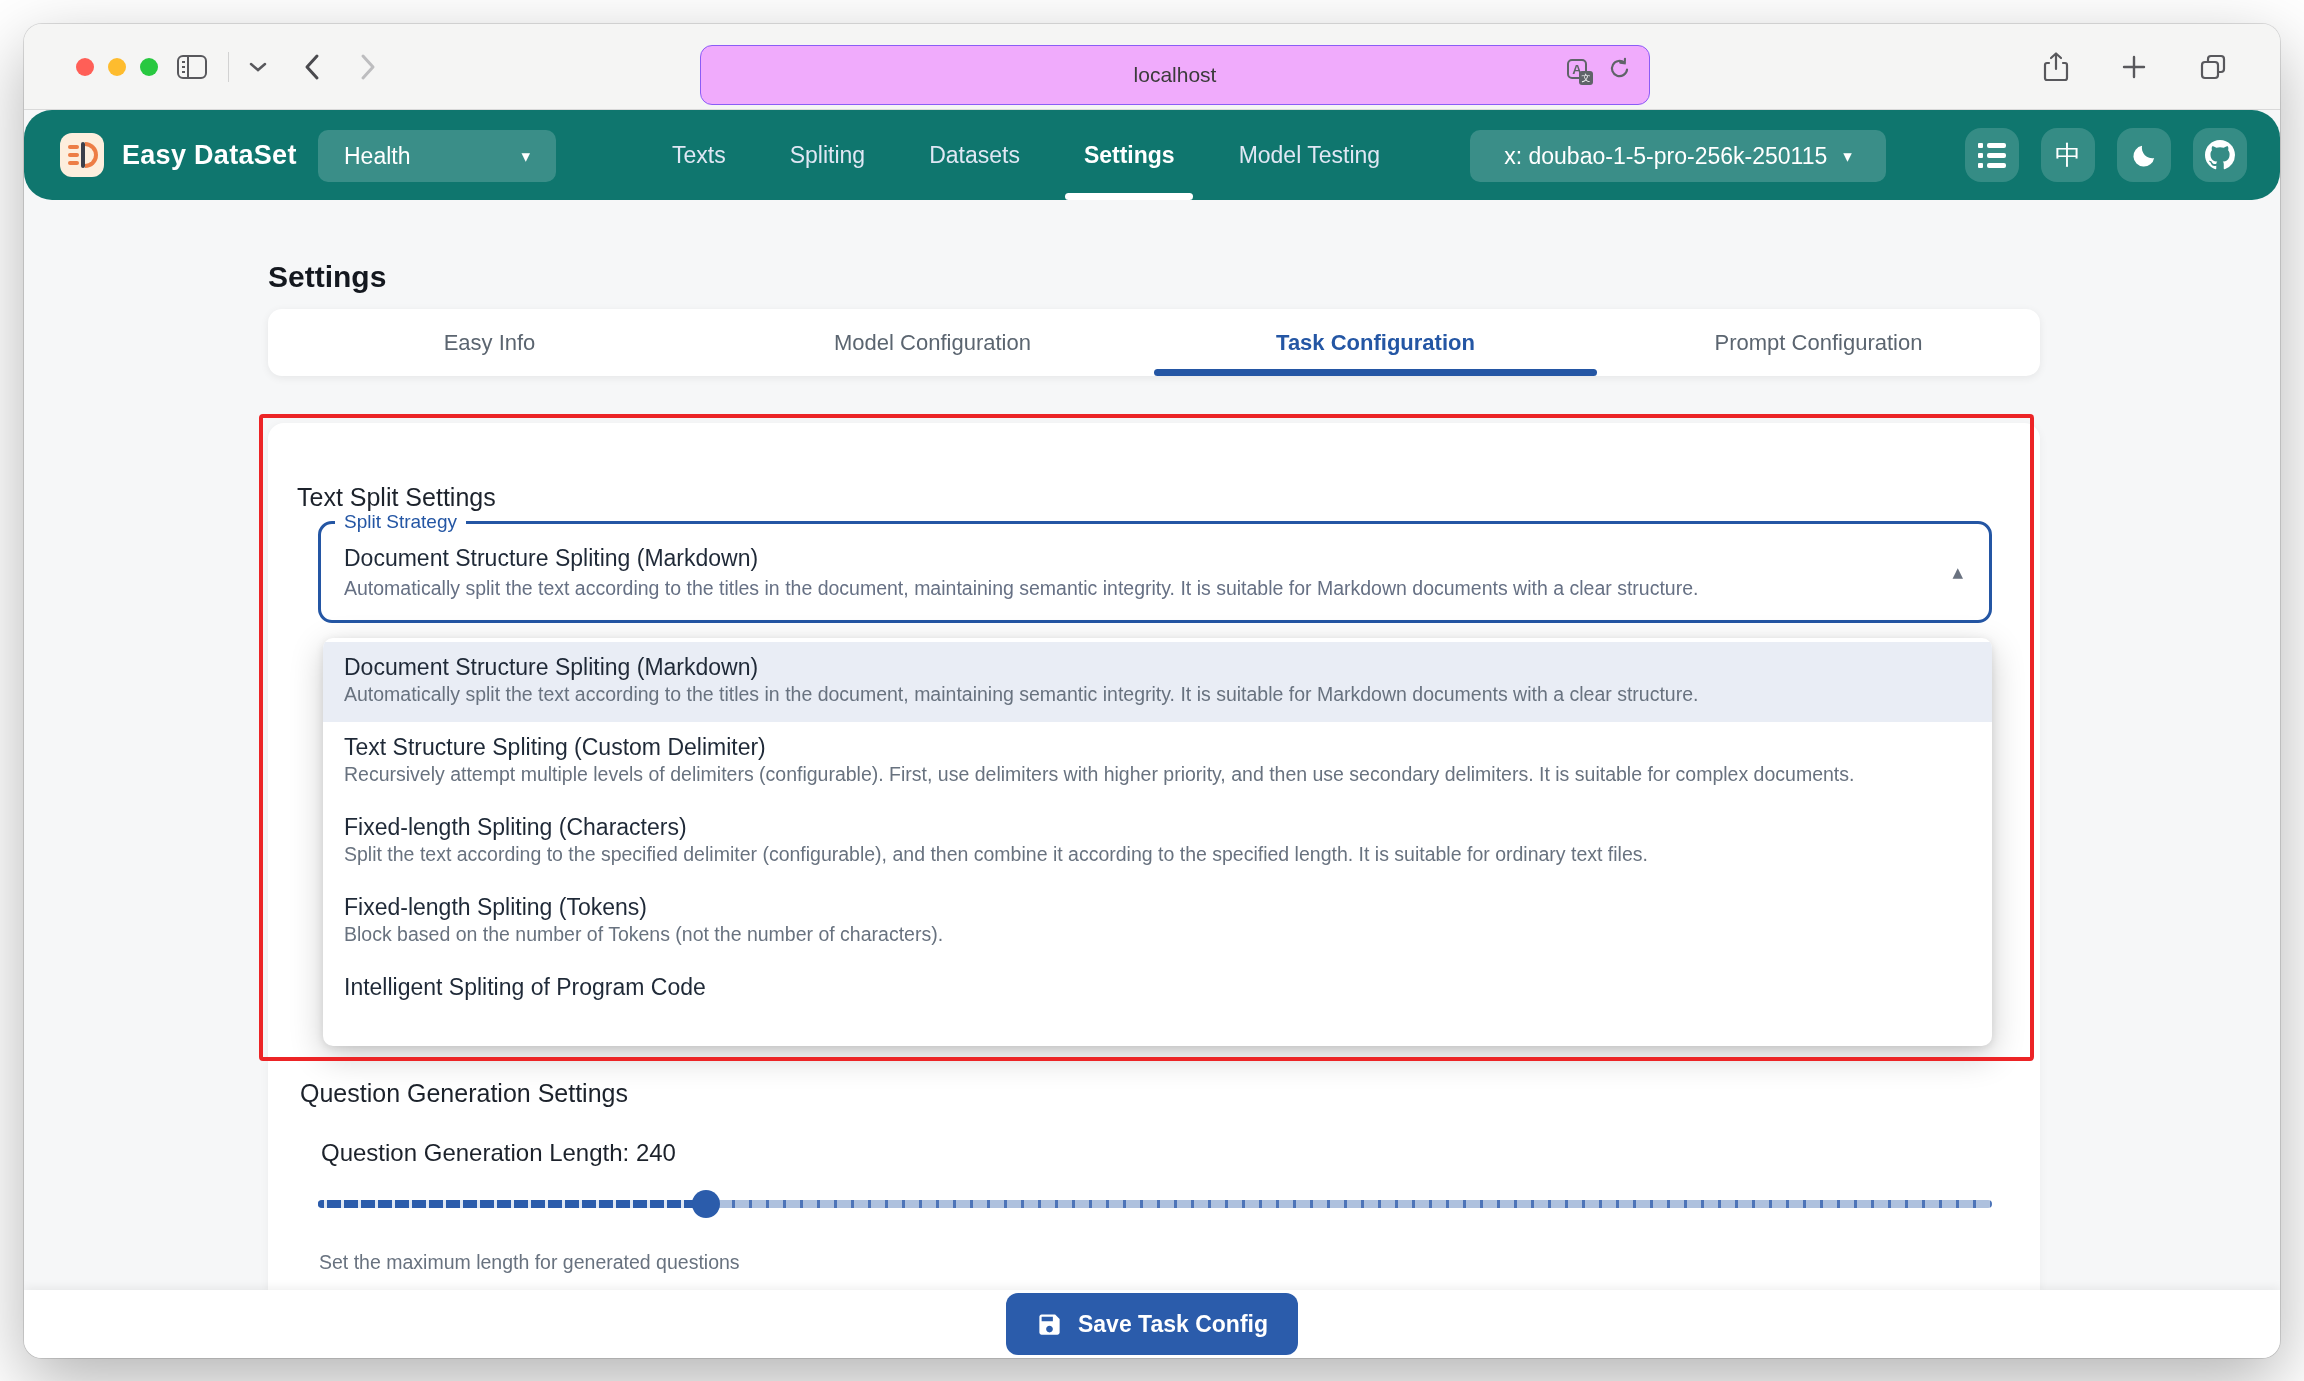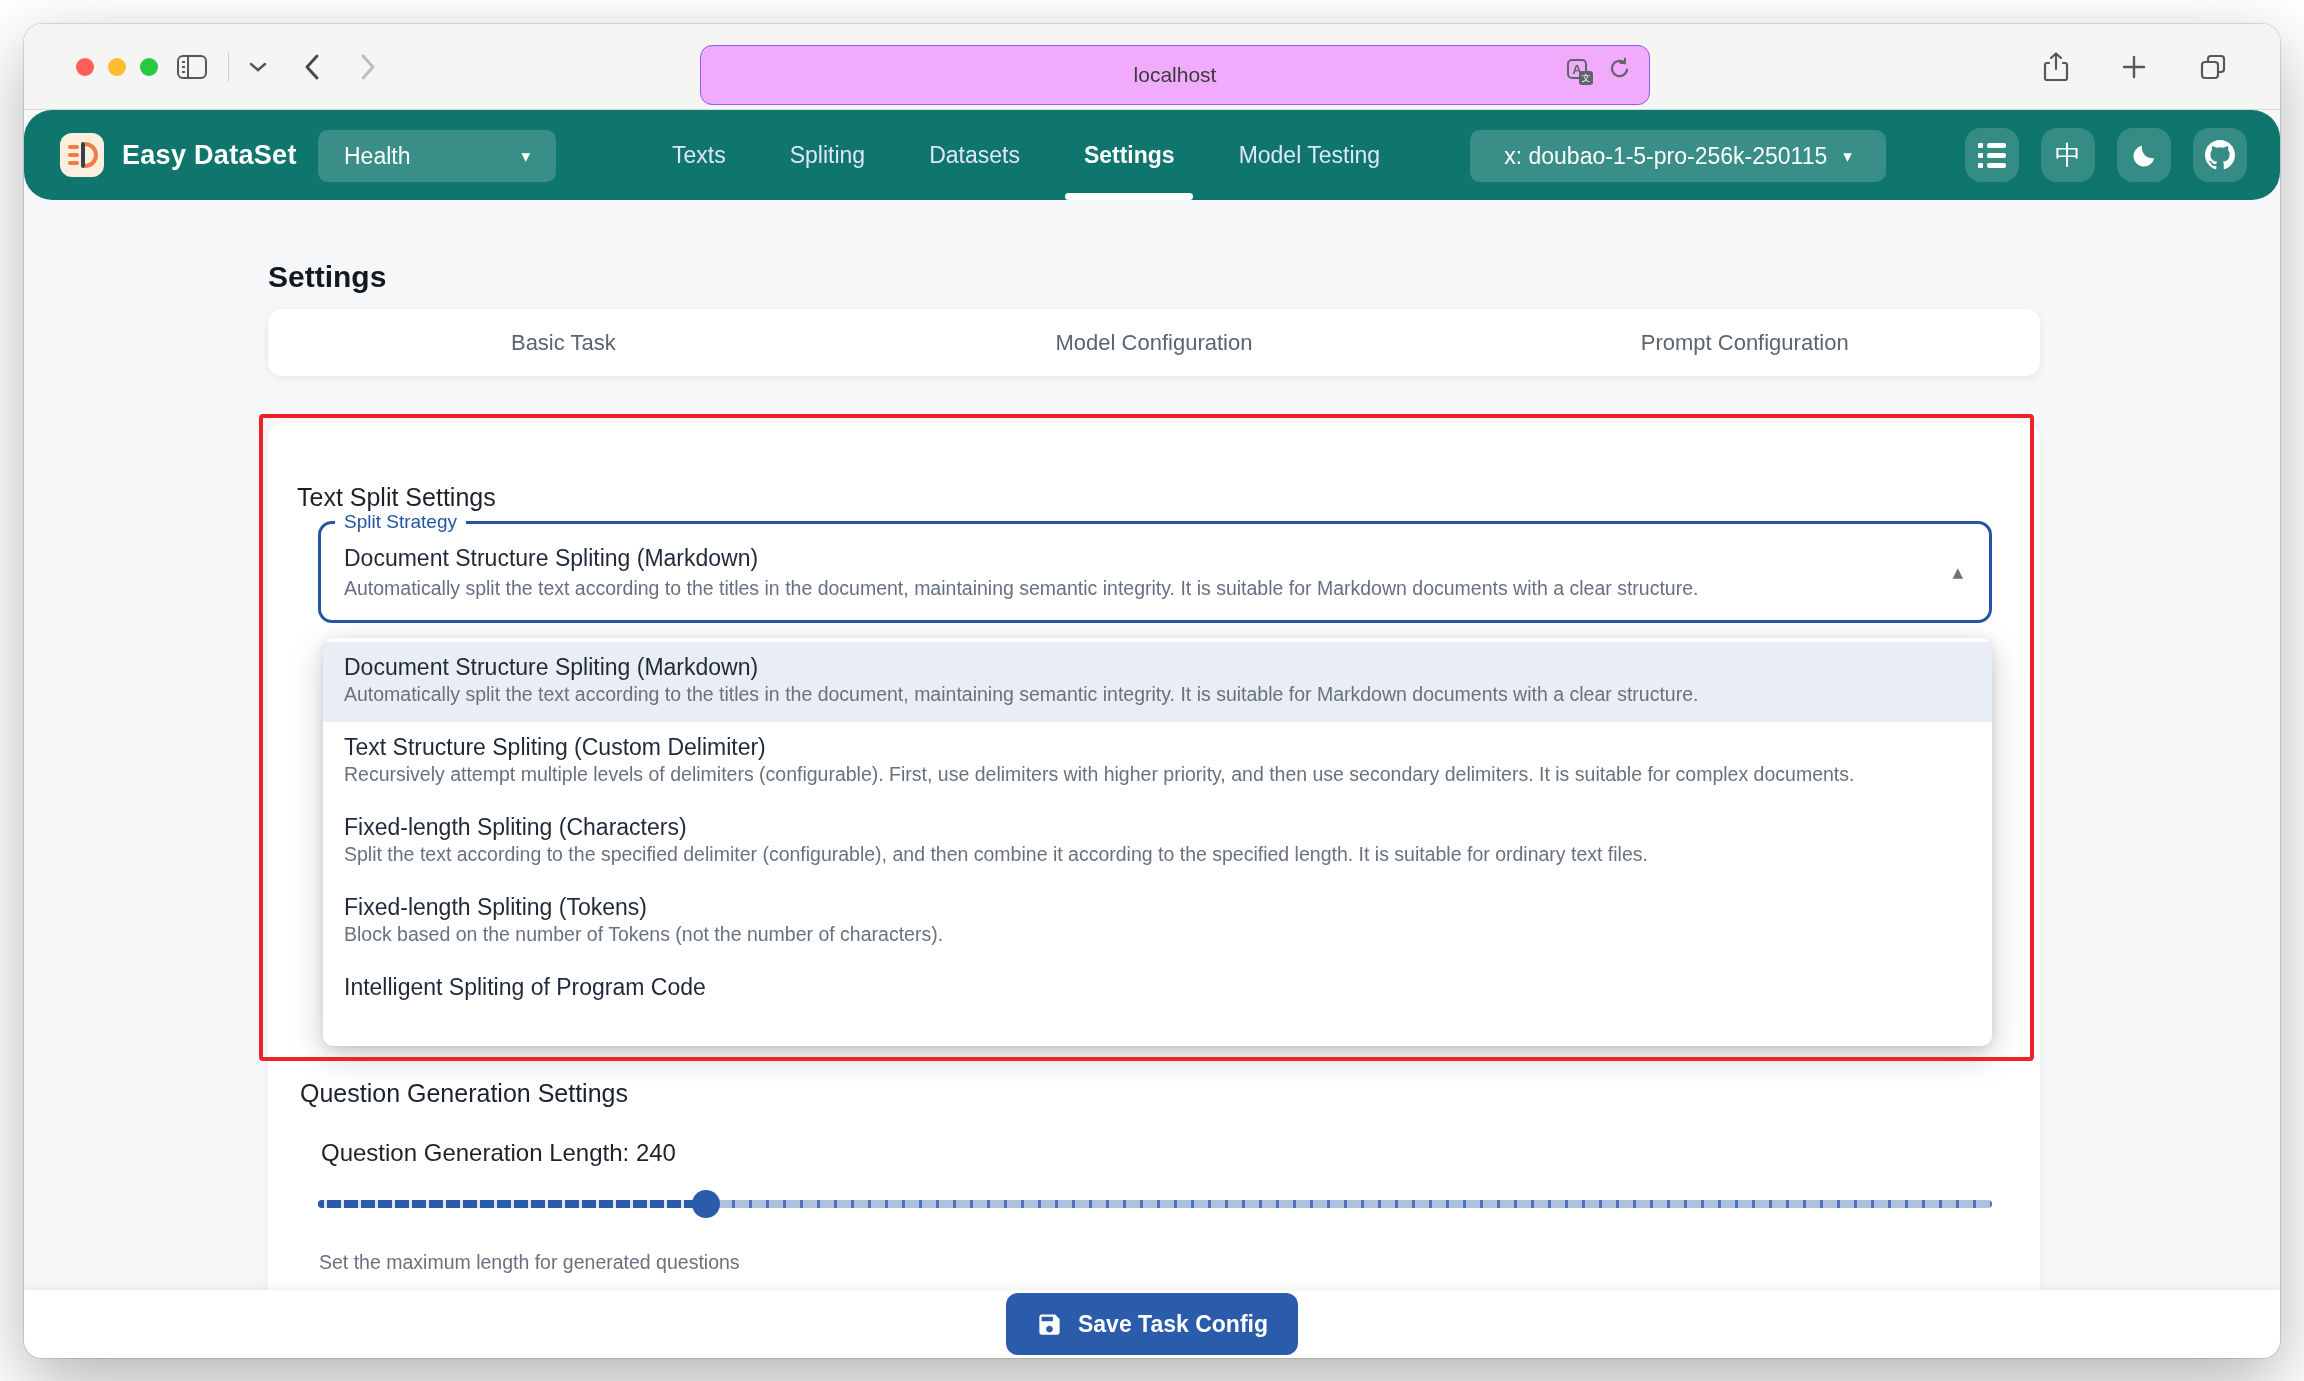"Basic Task" span.tab { text: Basic Task -> Easy Info }
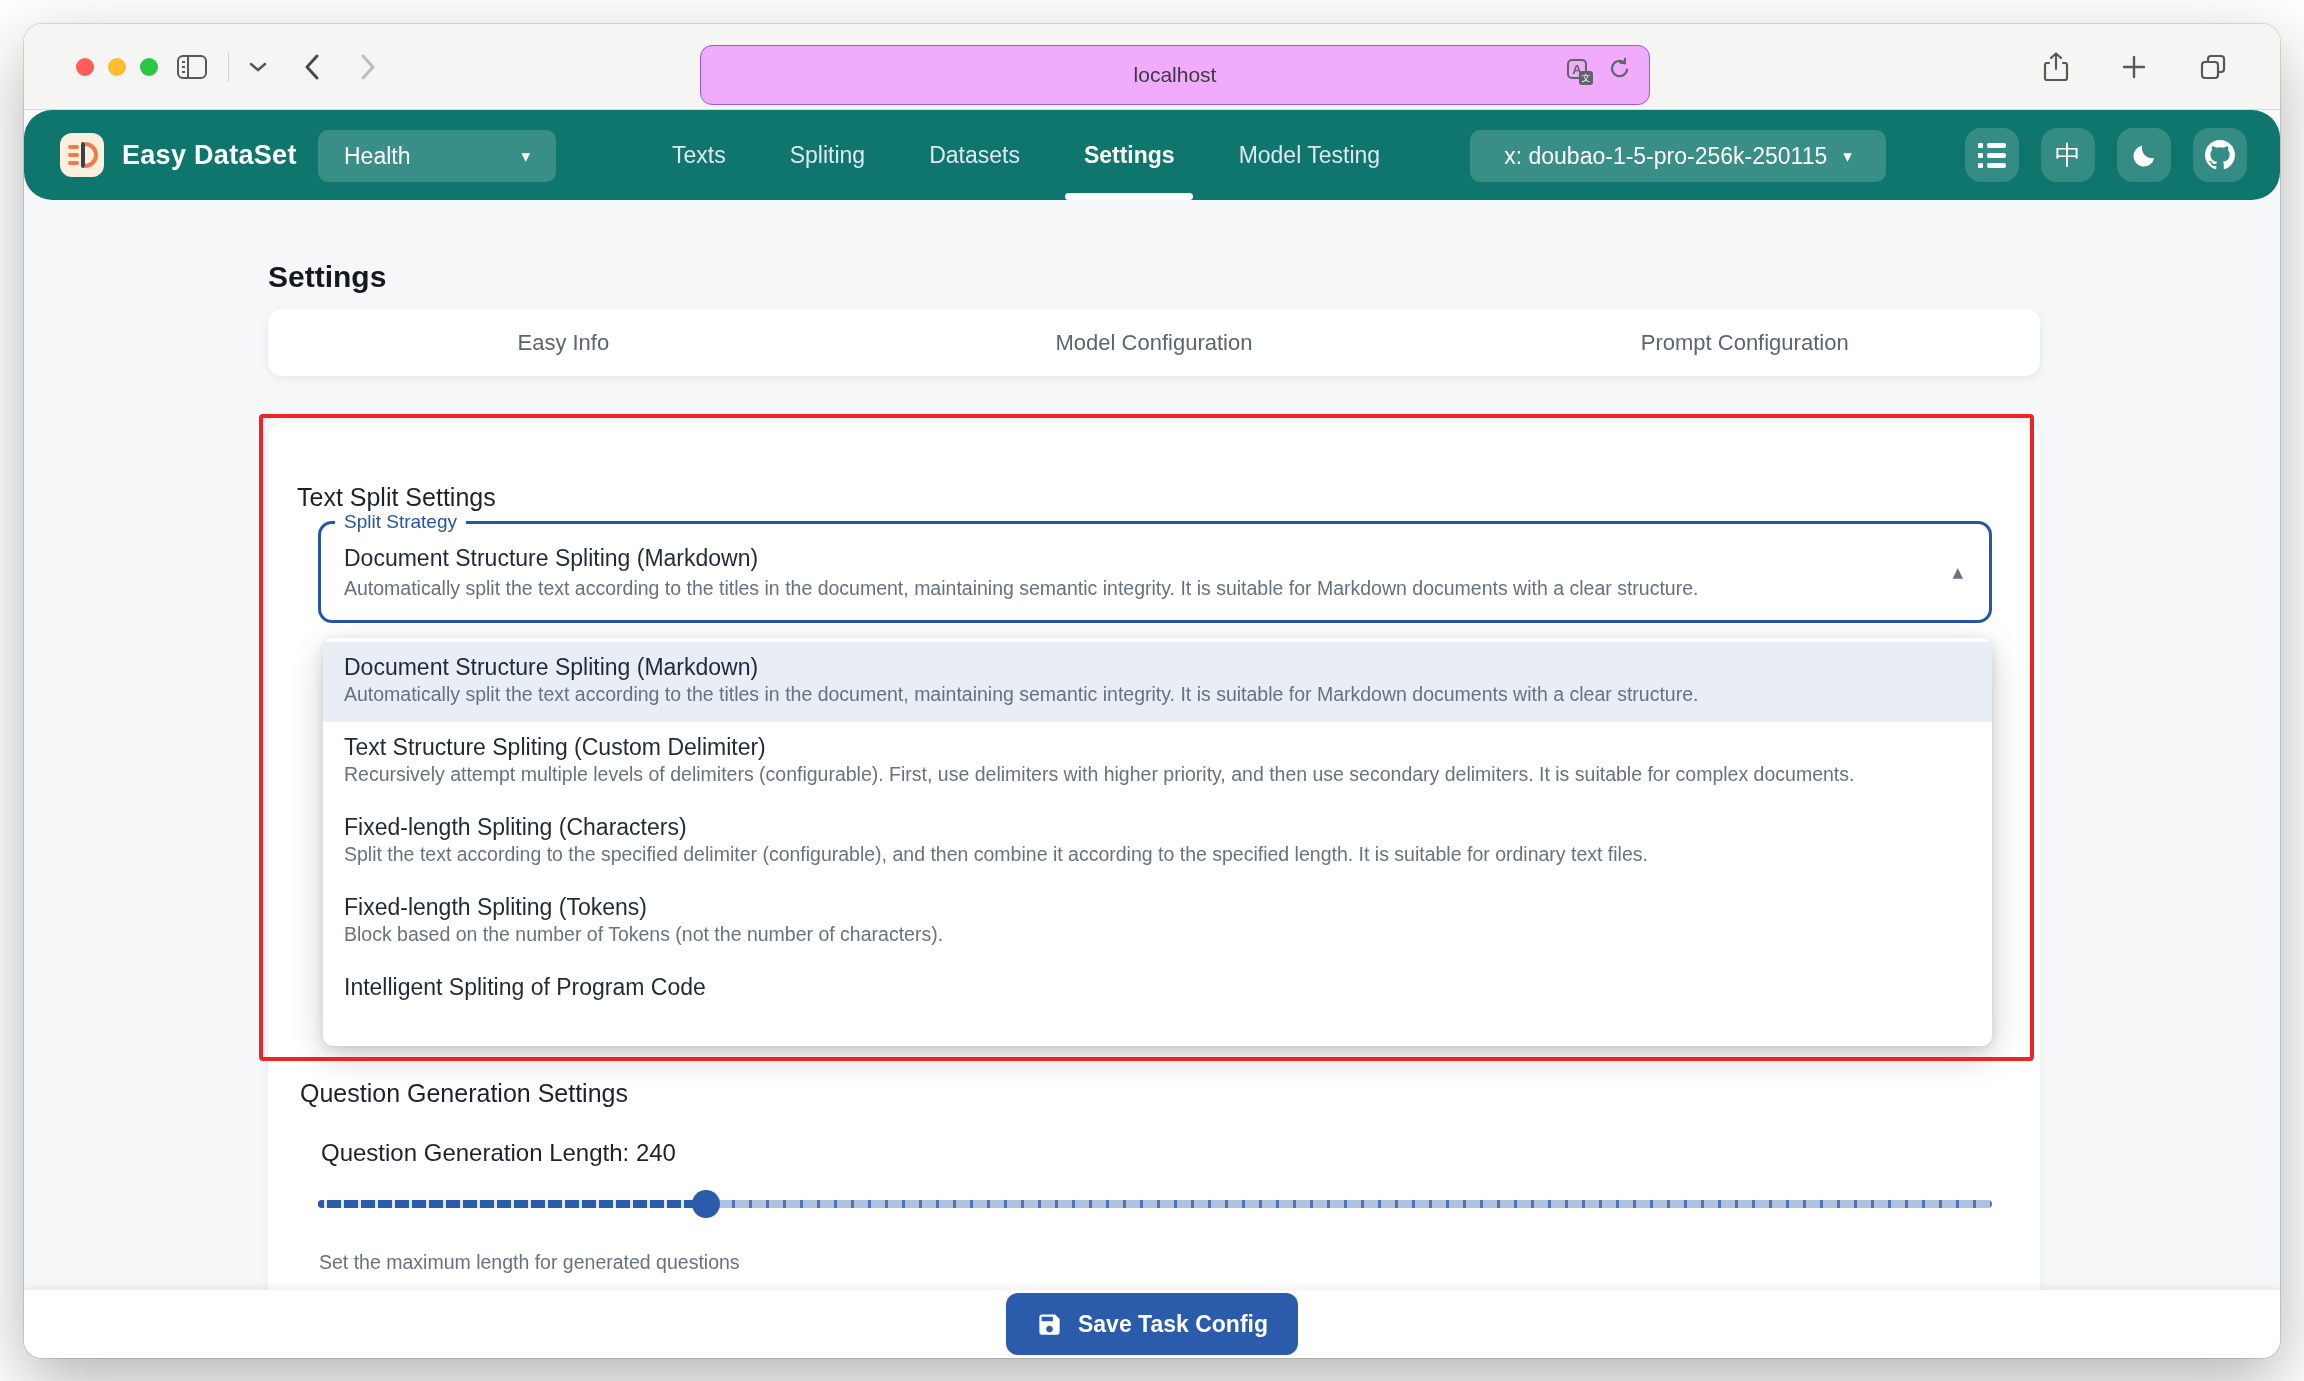"Task Configuration" span.tab { html: none -> <span>Task Configuration</span> }
